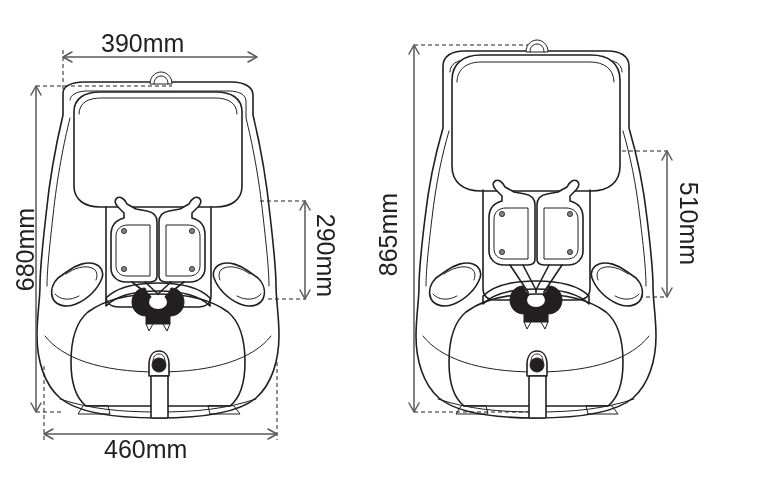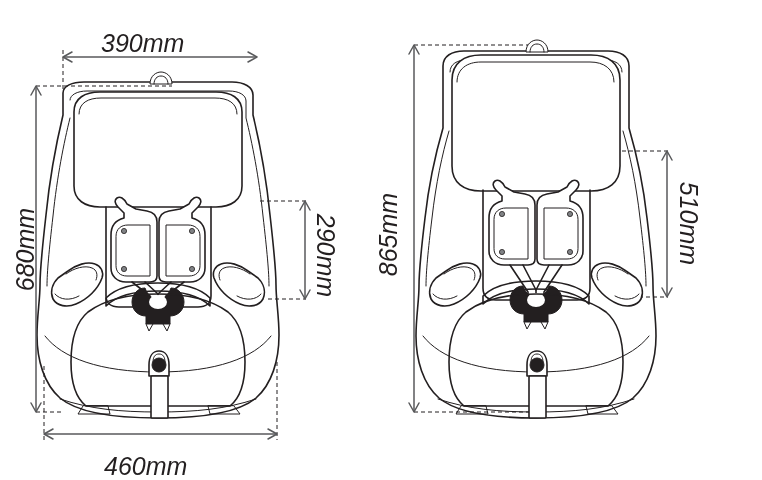"390mm" #stage { font-style: italic -> none }
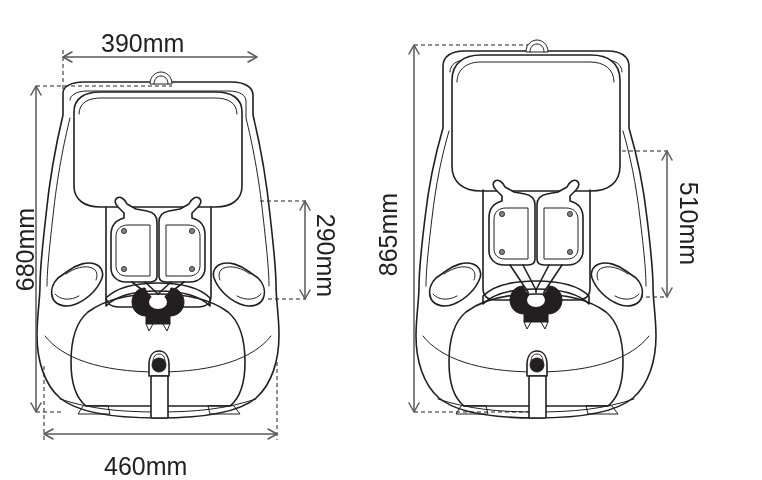"460mm" div.dim-label { top: 454px -> 437px }
